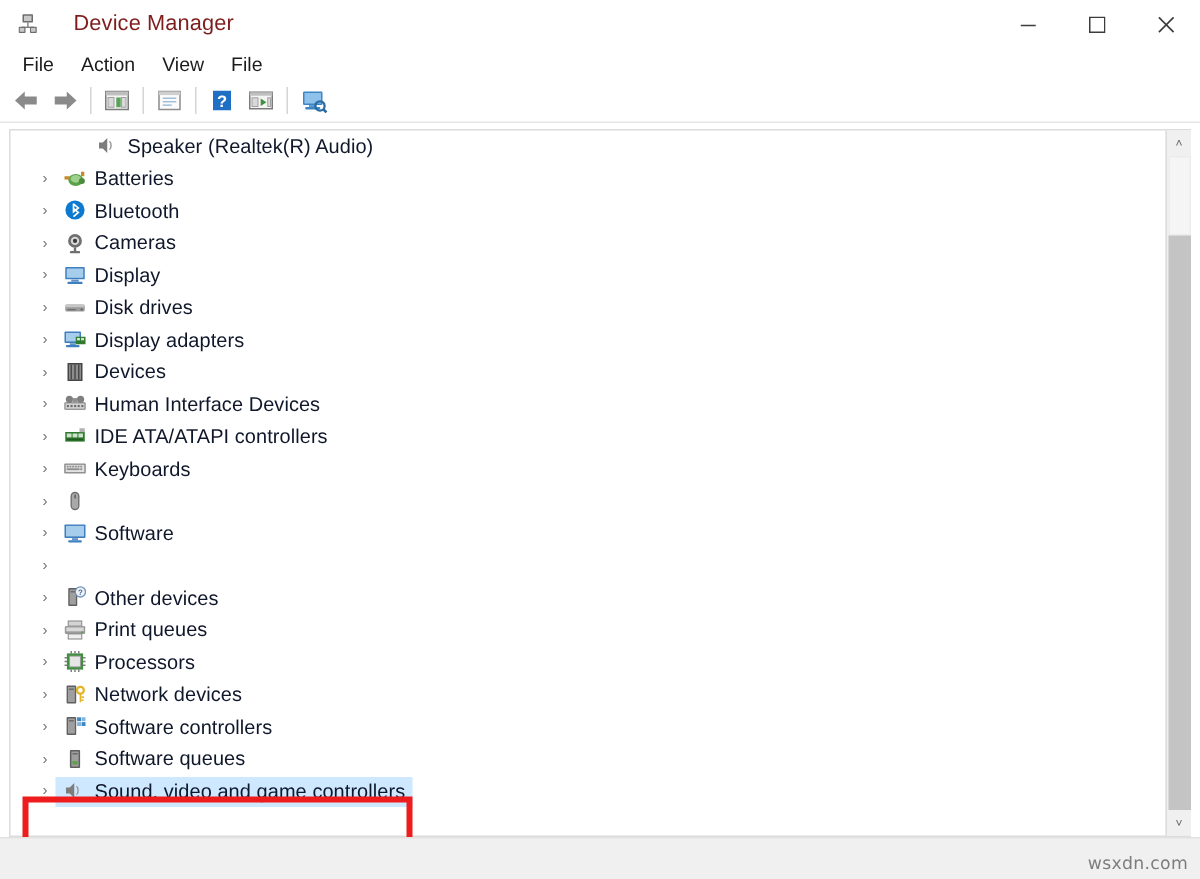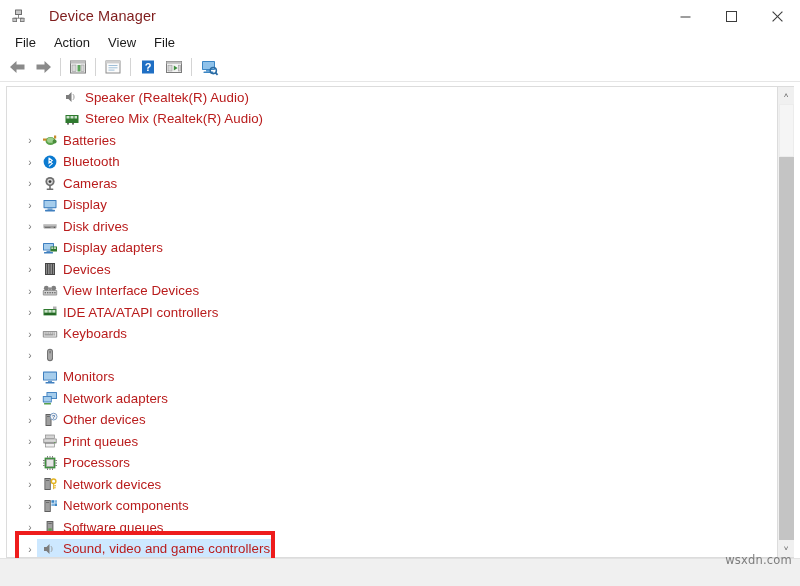"Speaker (Realtek(R) Audio)" .rlabel { color: #b91c1c -> #0f172a }
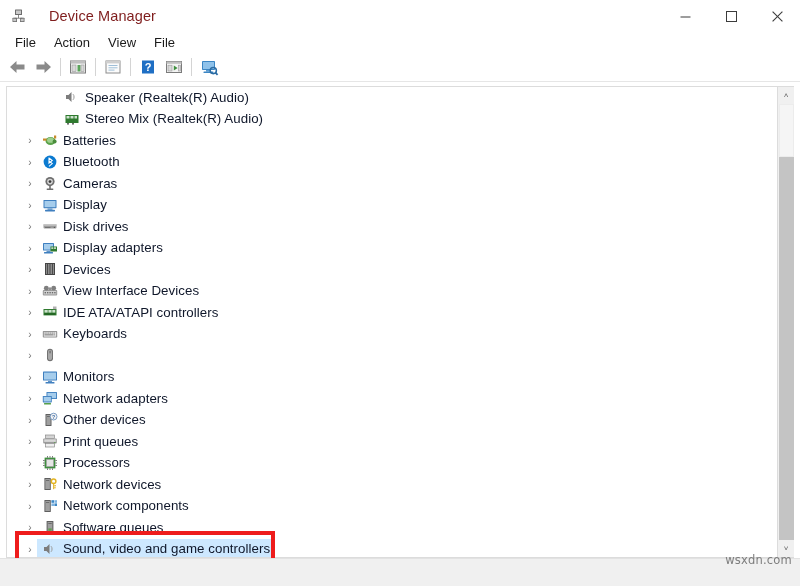"Stereo Mix (Realtek(R) Audio)" div.row { html: <div> <div></div> <div>›</div> <div> <div> <svg> <rect></rect> <rect></rect> <rect></rect> <rect></rect> <rect></rect> <rect></rect> </svg> </div> <div>Stereo Mix (Realtek(R) Audio)</div> </div> </div> -> none }
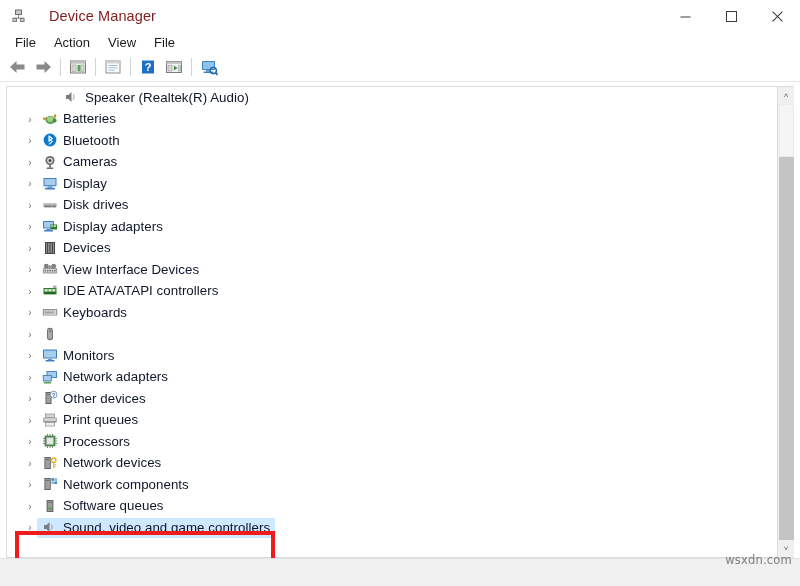"View Interface Devices" div.rlabel { text: View -> Human }
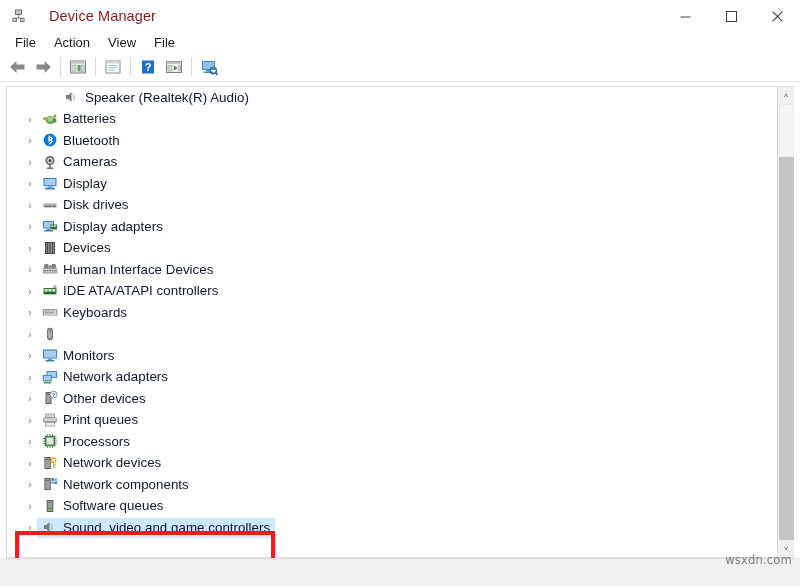"Monitors" div.rlabel { text: Monitors -> Software }
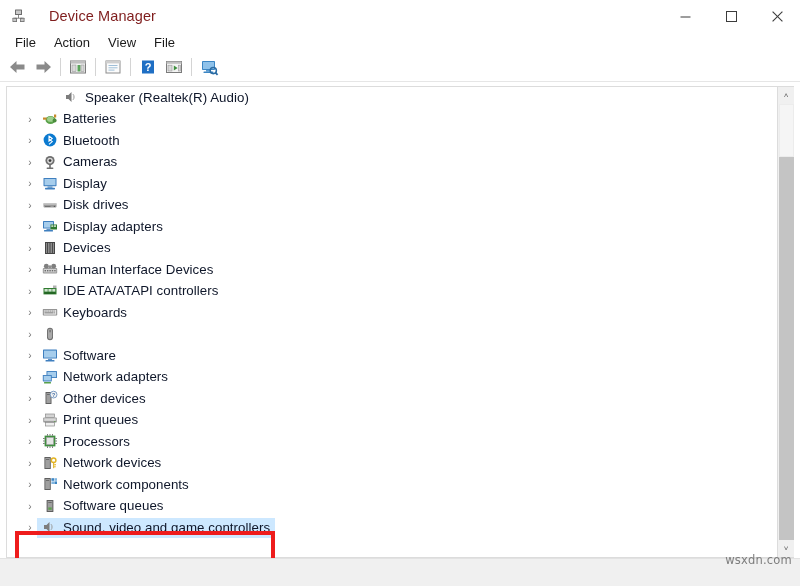"Network adapters" div.sel-wrap { html: <div> <div> <svg> <rect></rect> <rect></rect> <rect></rect> <rect></rect> <rect></rect> </svg> </div> <div>Network adapters</div> </div> -> none }
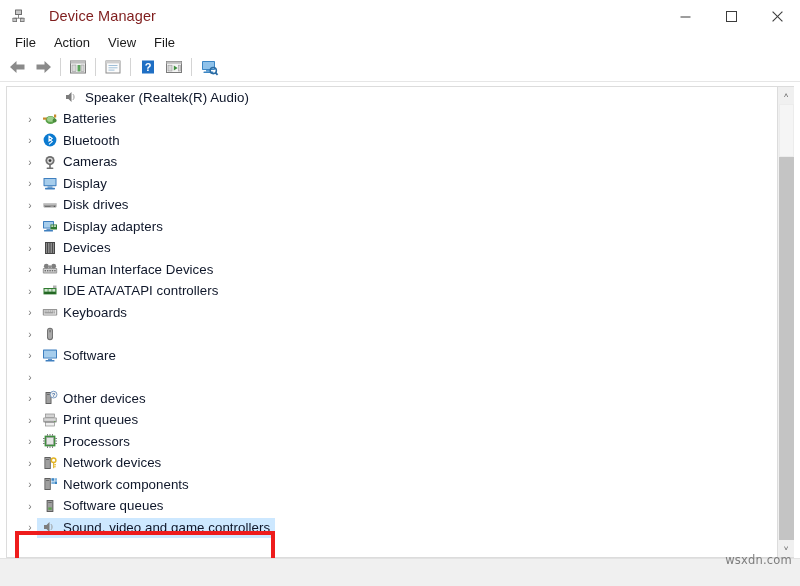"Network components" div.rlabel { text: Network components -> Software controllers }
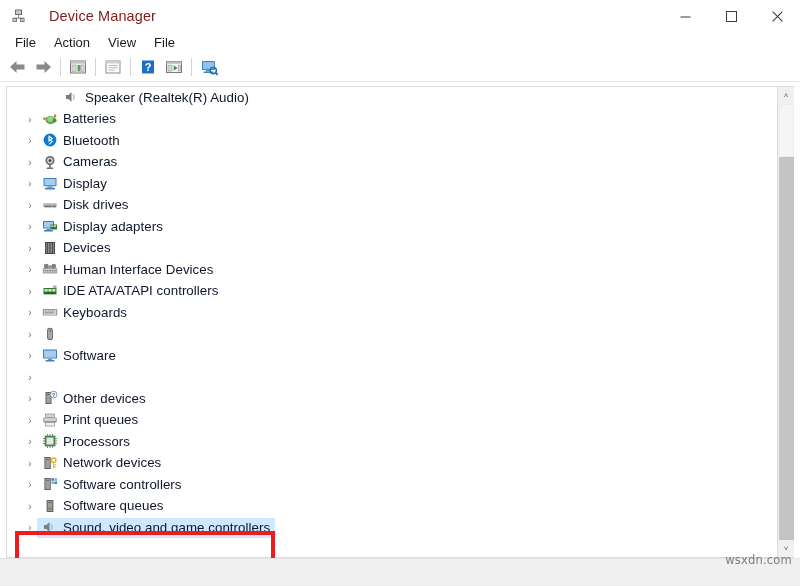"wsxdn.com" .watermark { bottom: 19px -> 4px }
